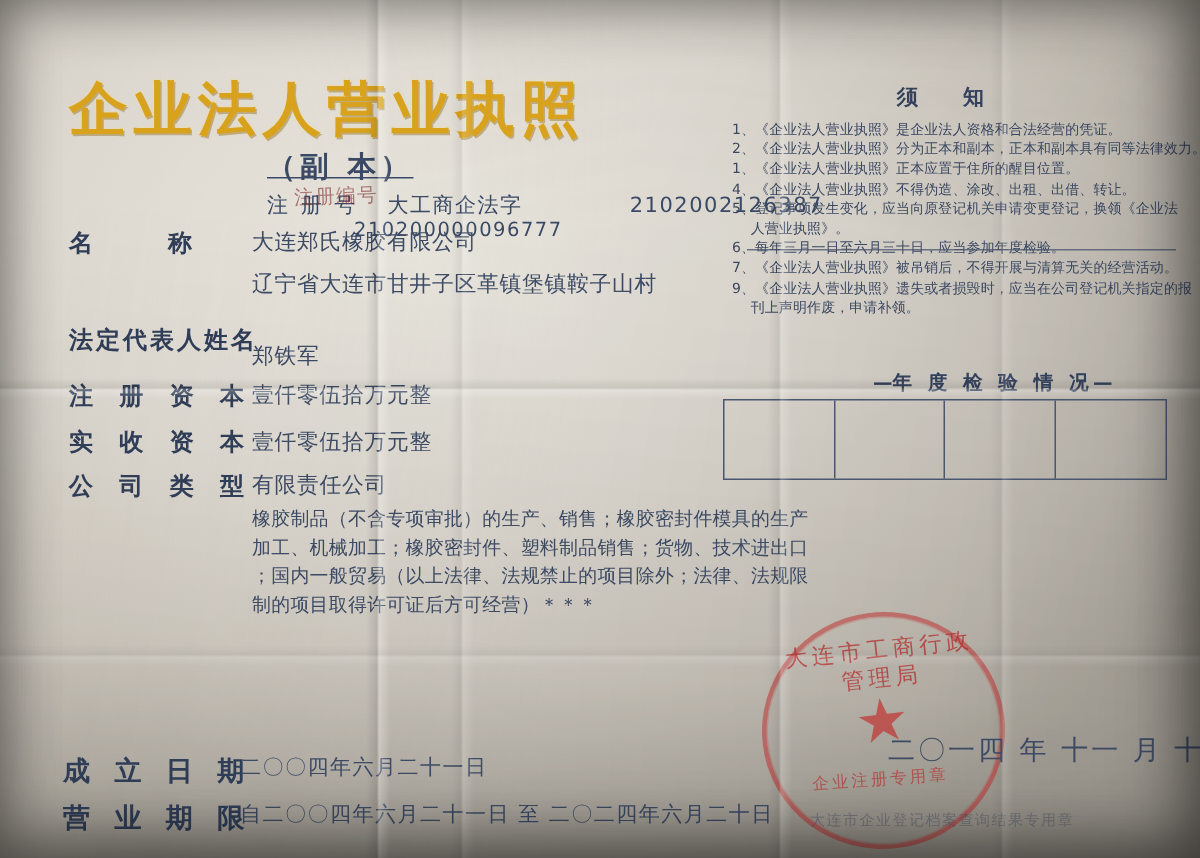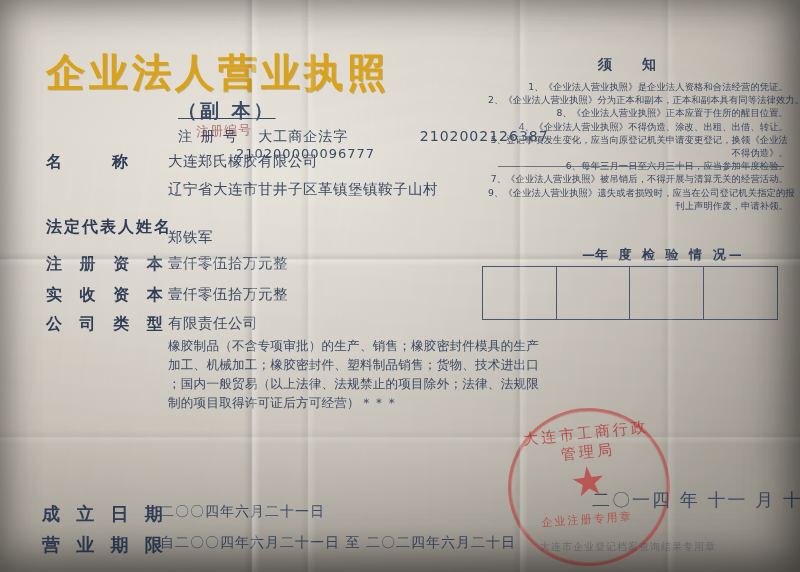"1、《企业法人营业执照》是企业法人资格和合法经营的凭证。" .notice-list div { text-align: right -> none }
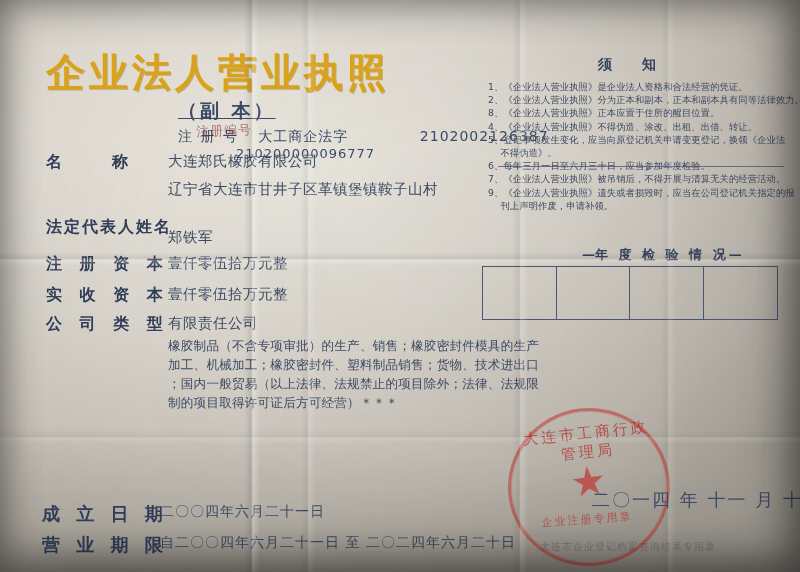"8、《企业法人营业执照》正本应置于住所的醒目位置。" div { text: 8 -> 1 }
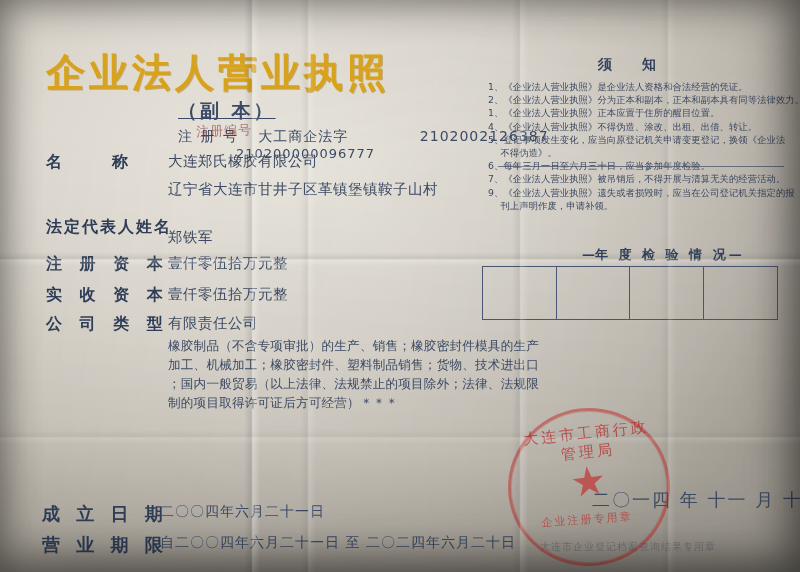"不得伪造》。" div { text: 不得伪造 -> 人营业执照 }
